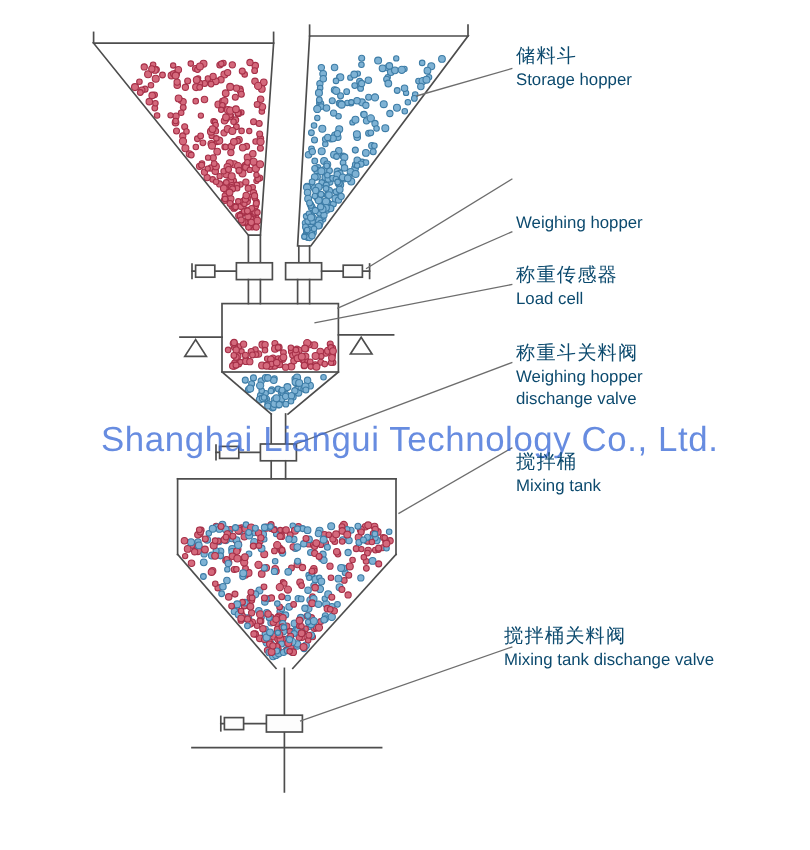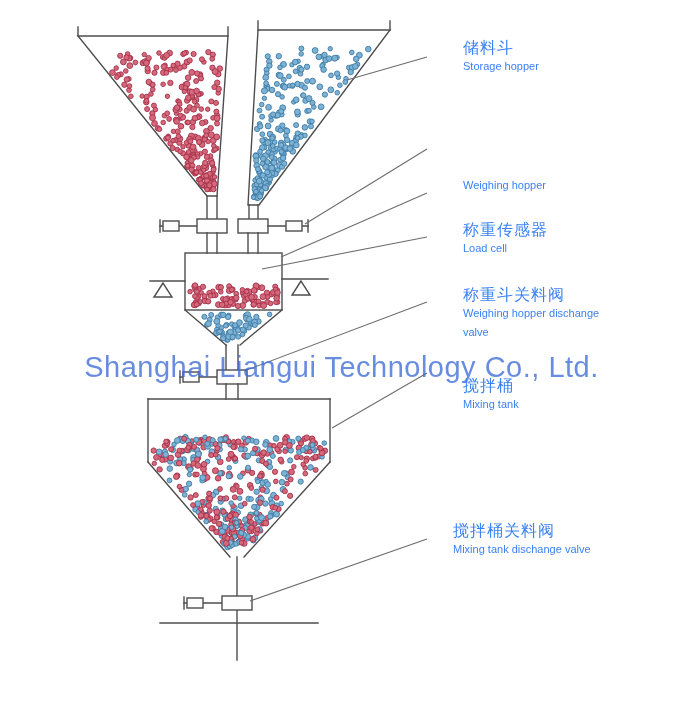"储料斗" .label { color: #3b82f6 -> #0c4a6e; margin-left: 33px -> none }
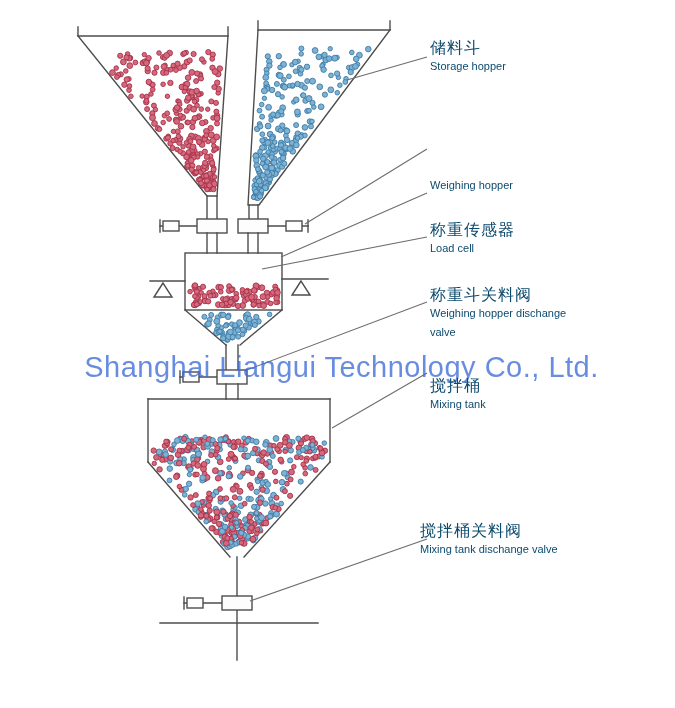"Storage hopper" .label .en { font-size: 11px -> 14px }
